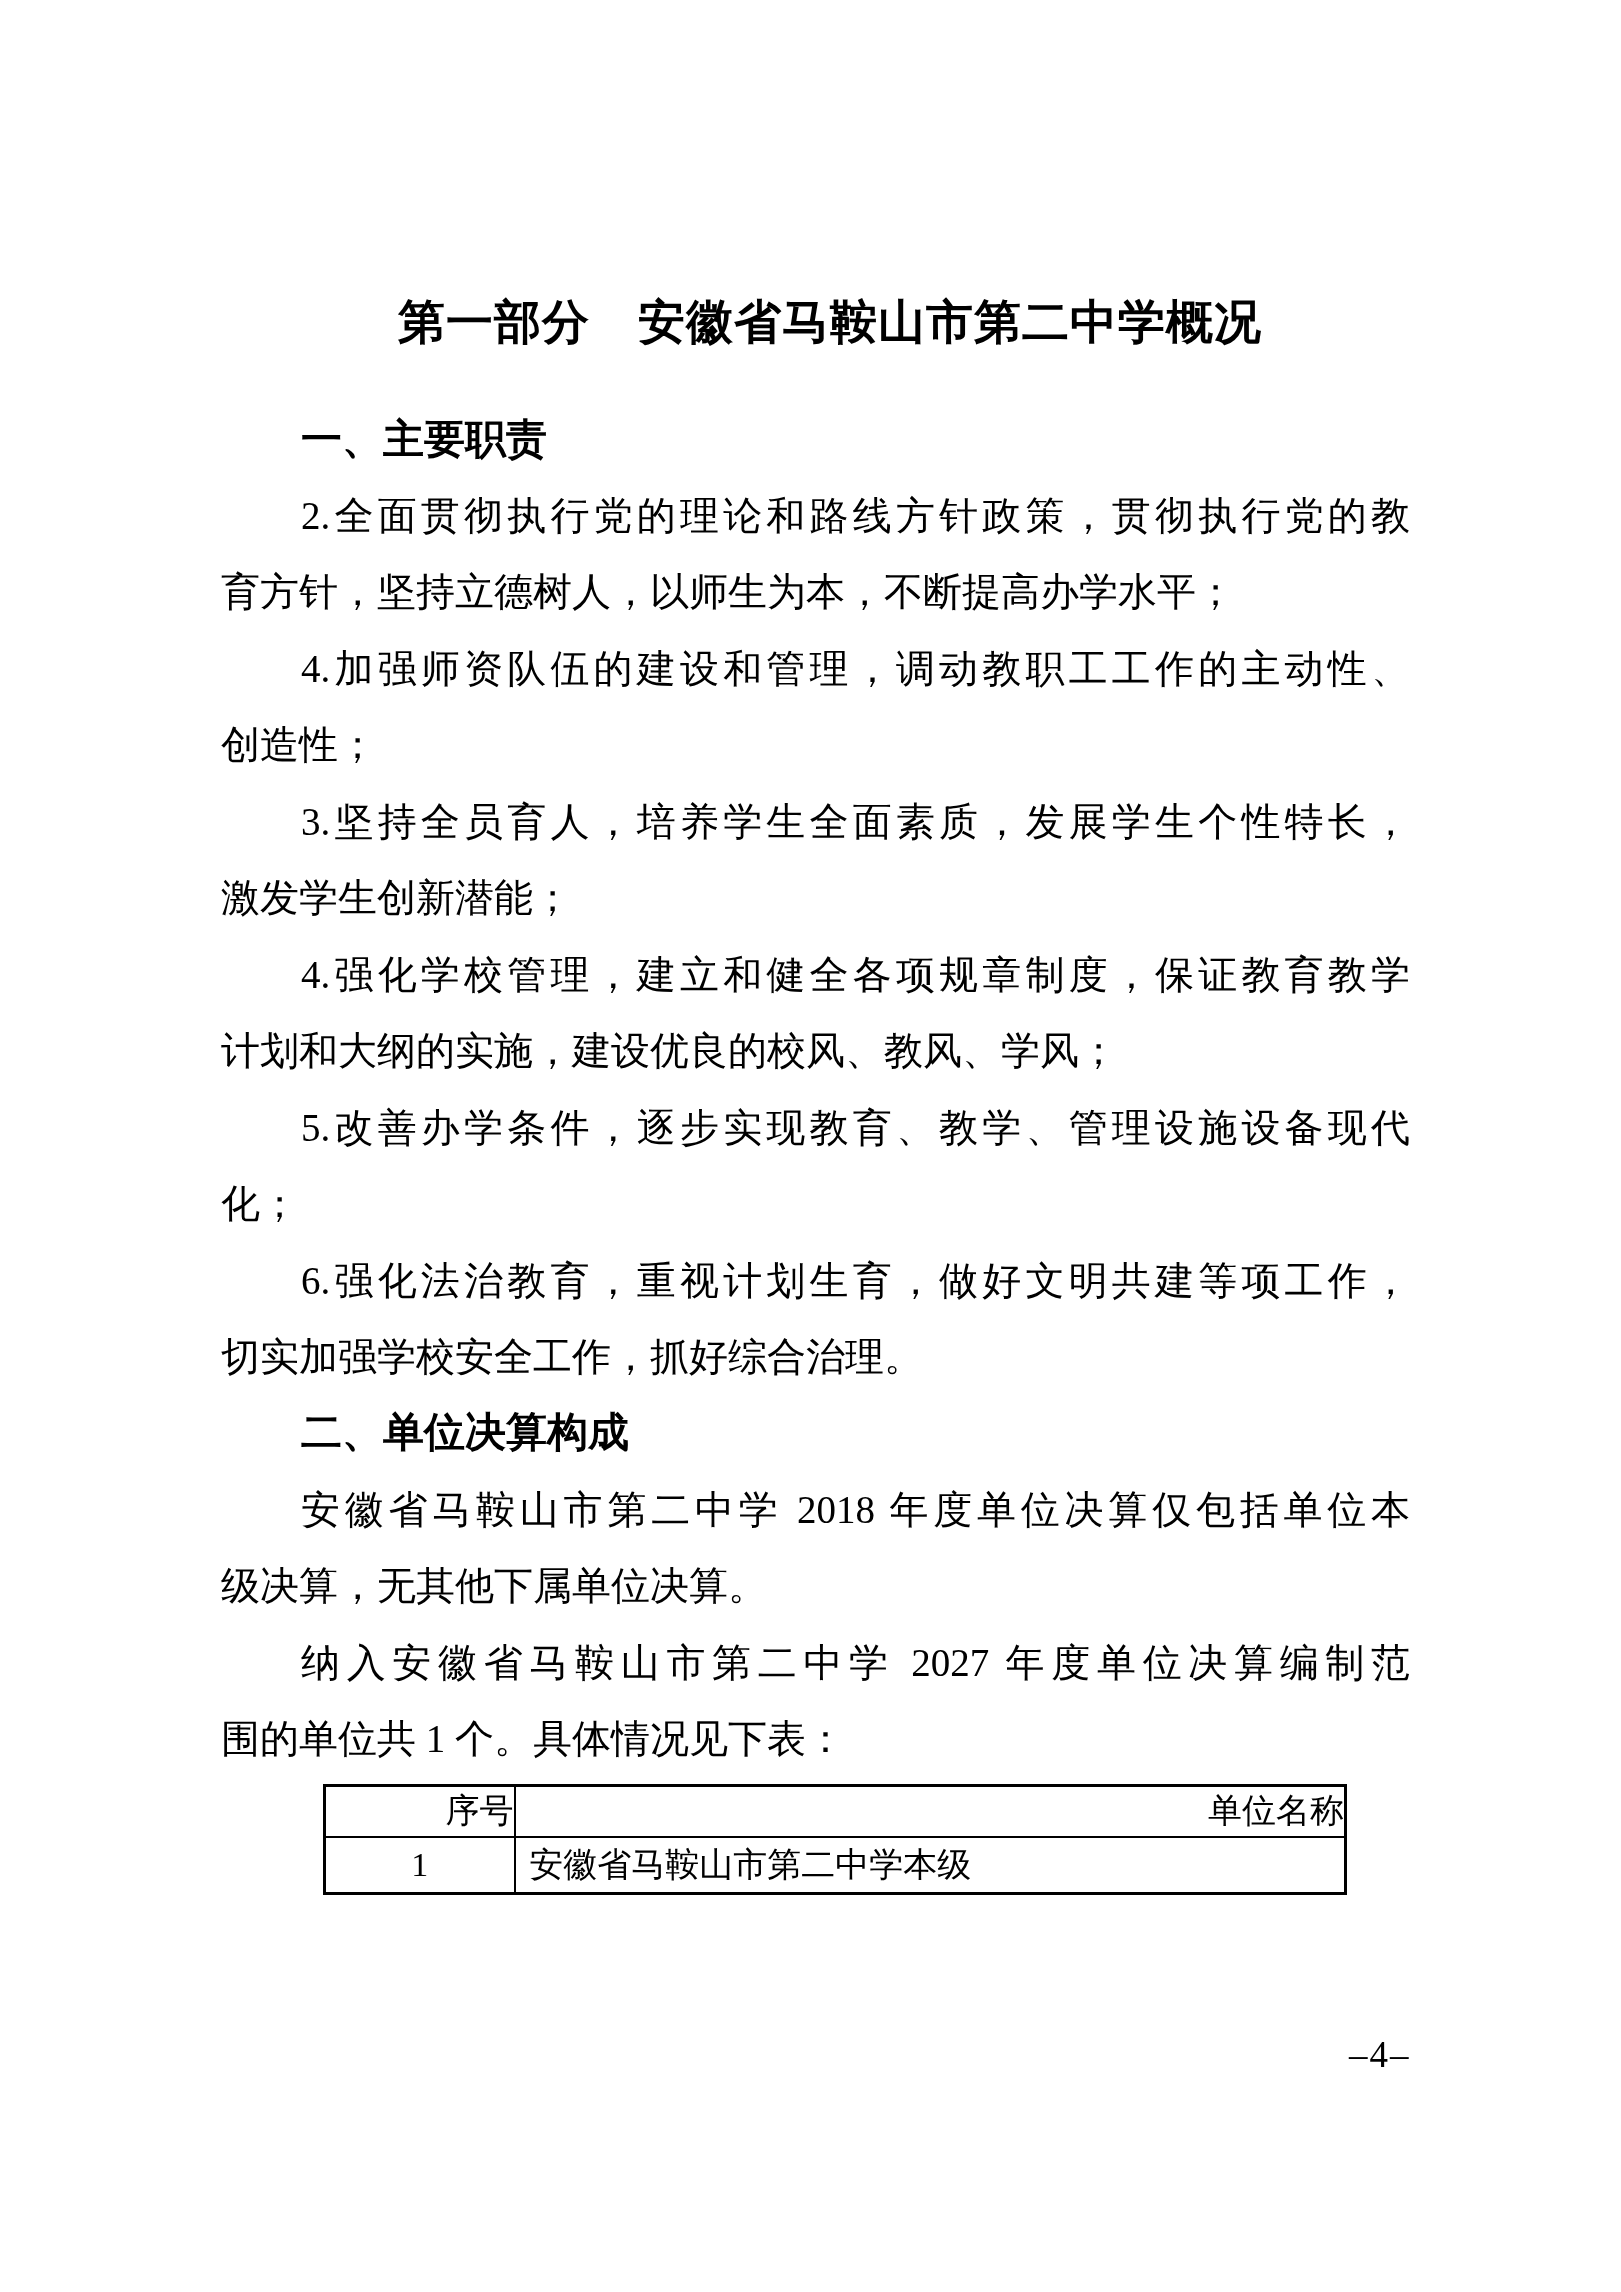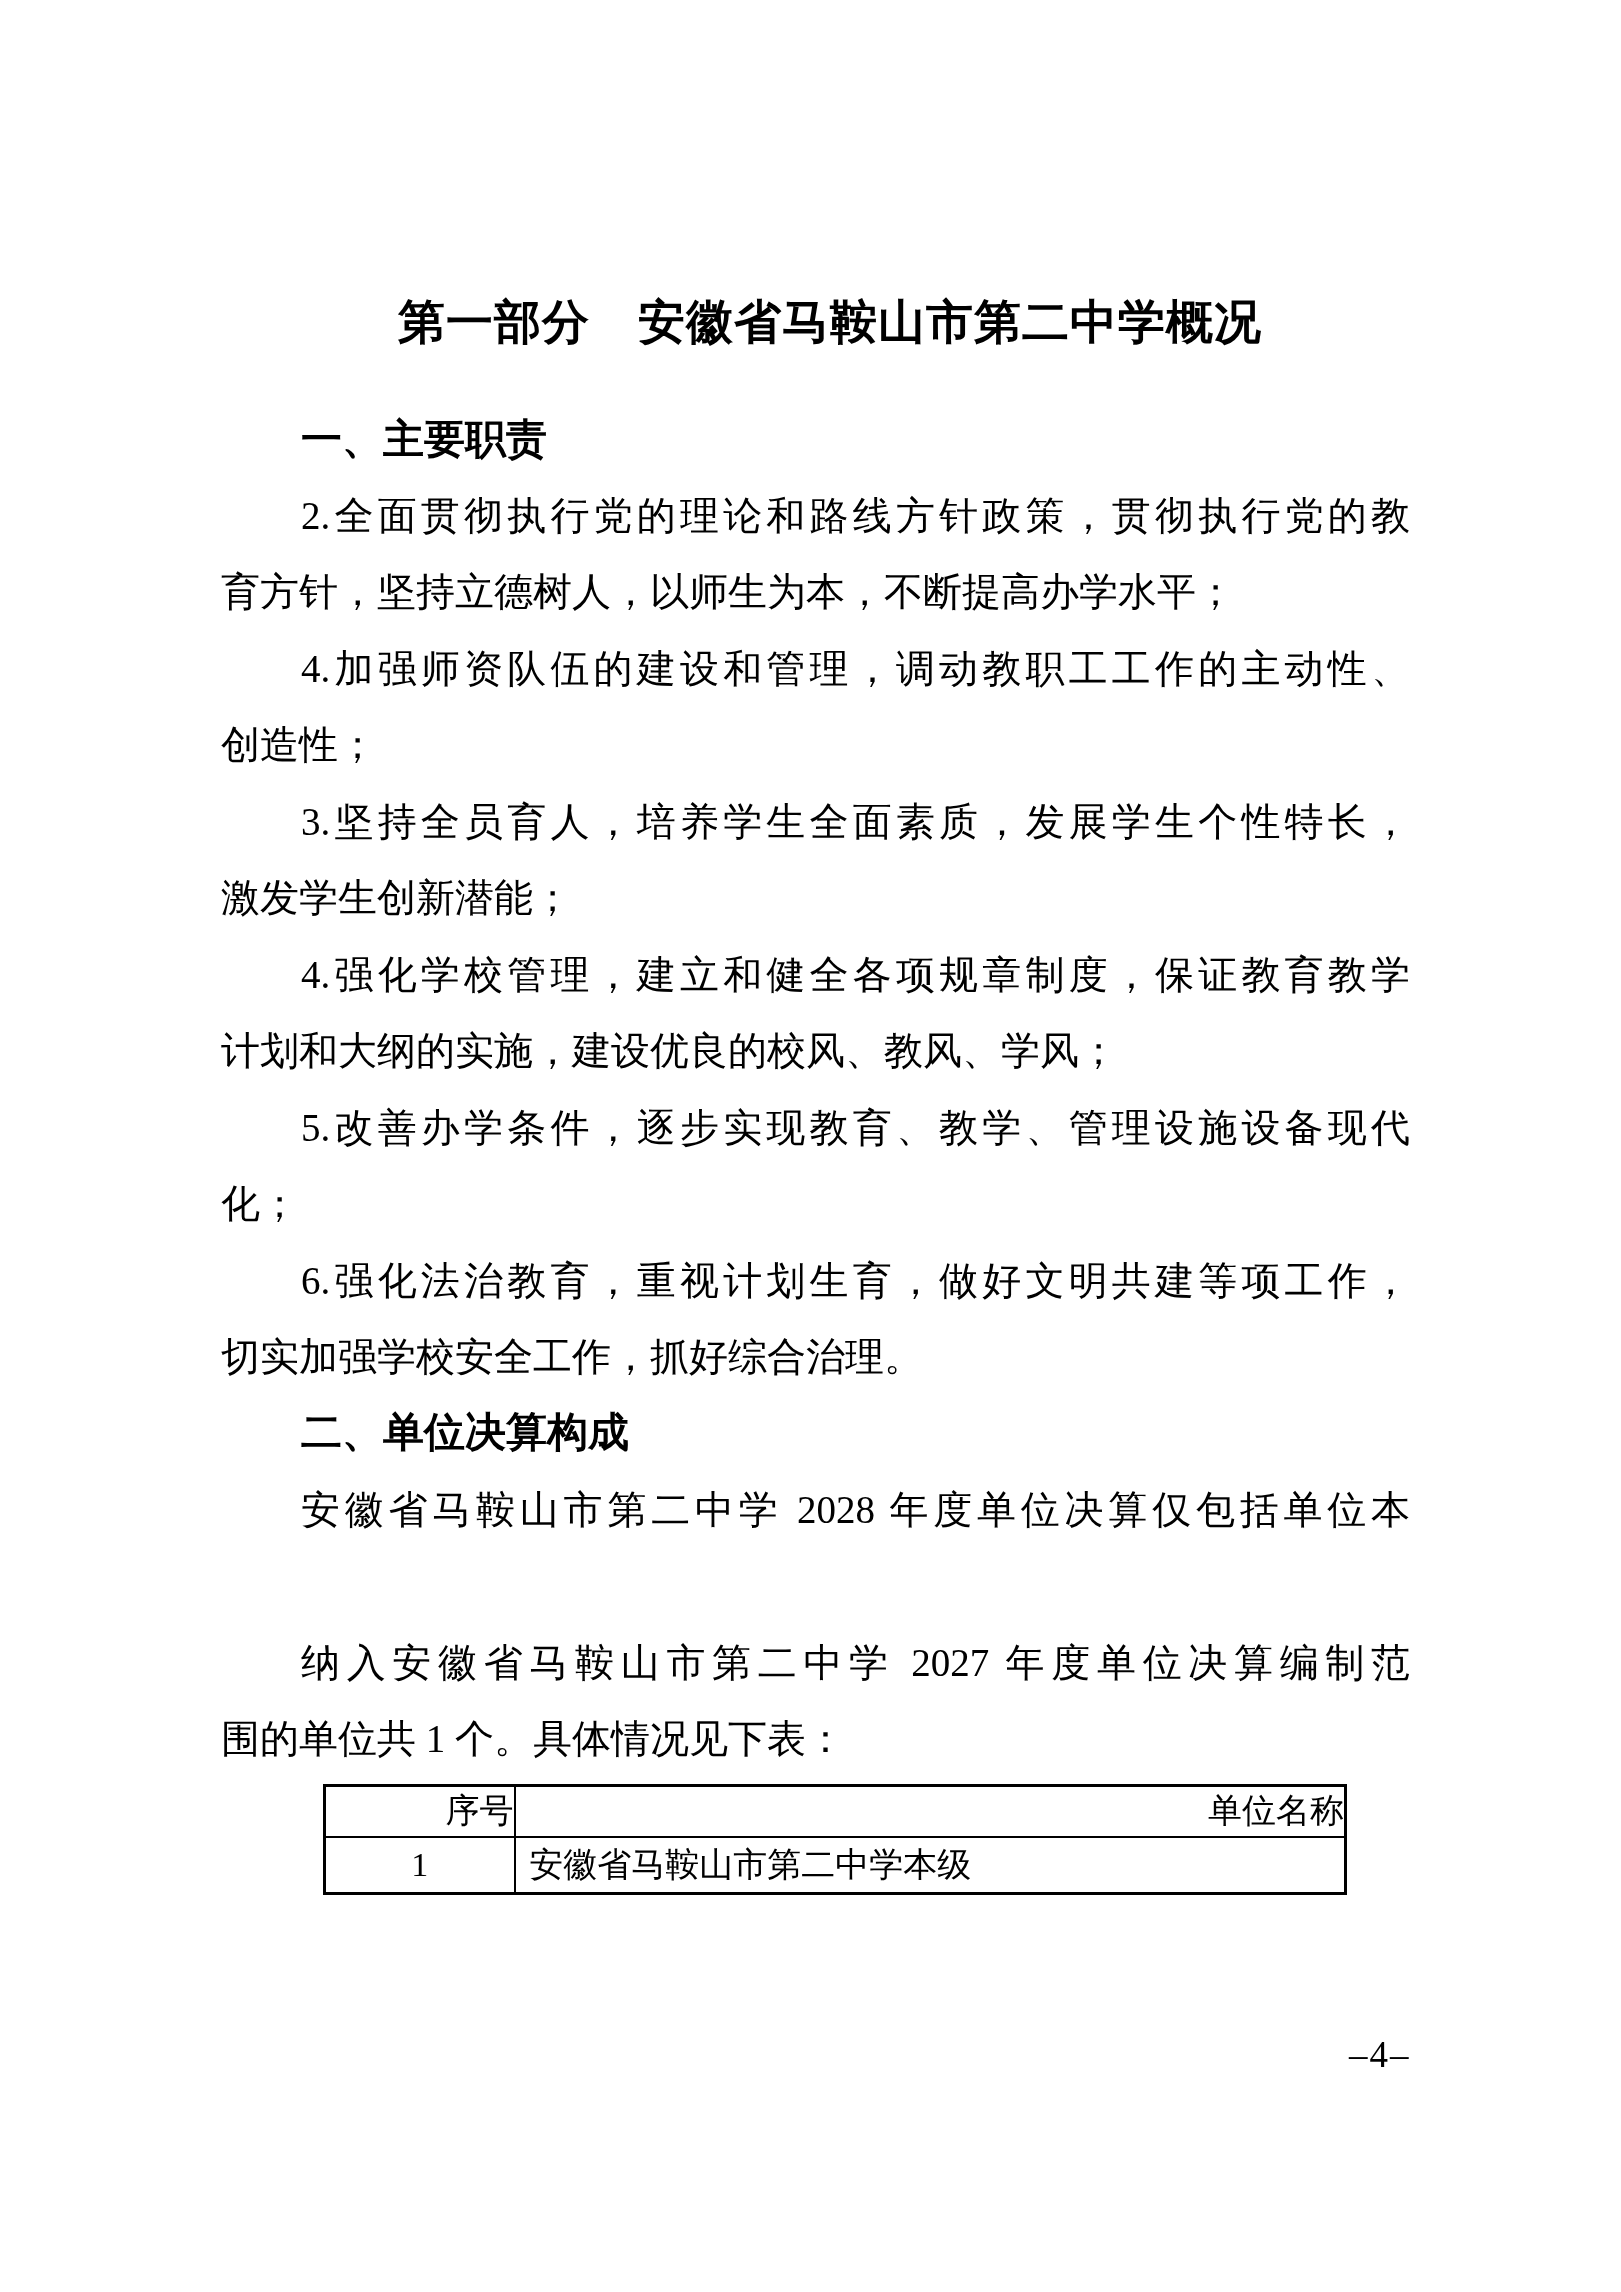"安徽省马鞍山市第二中学 2028 年度单位决算仅包括单位本" div.line { text: 2028 -> 2018 }
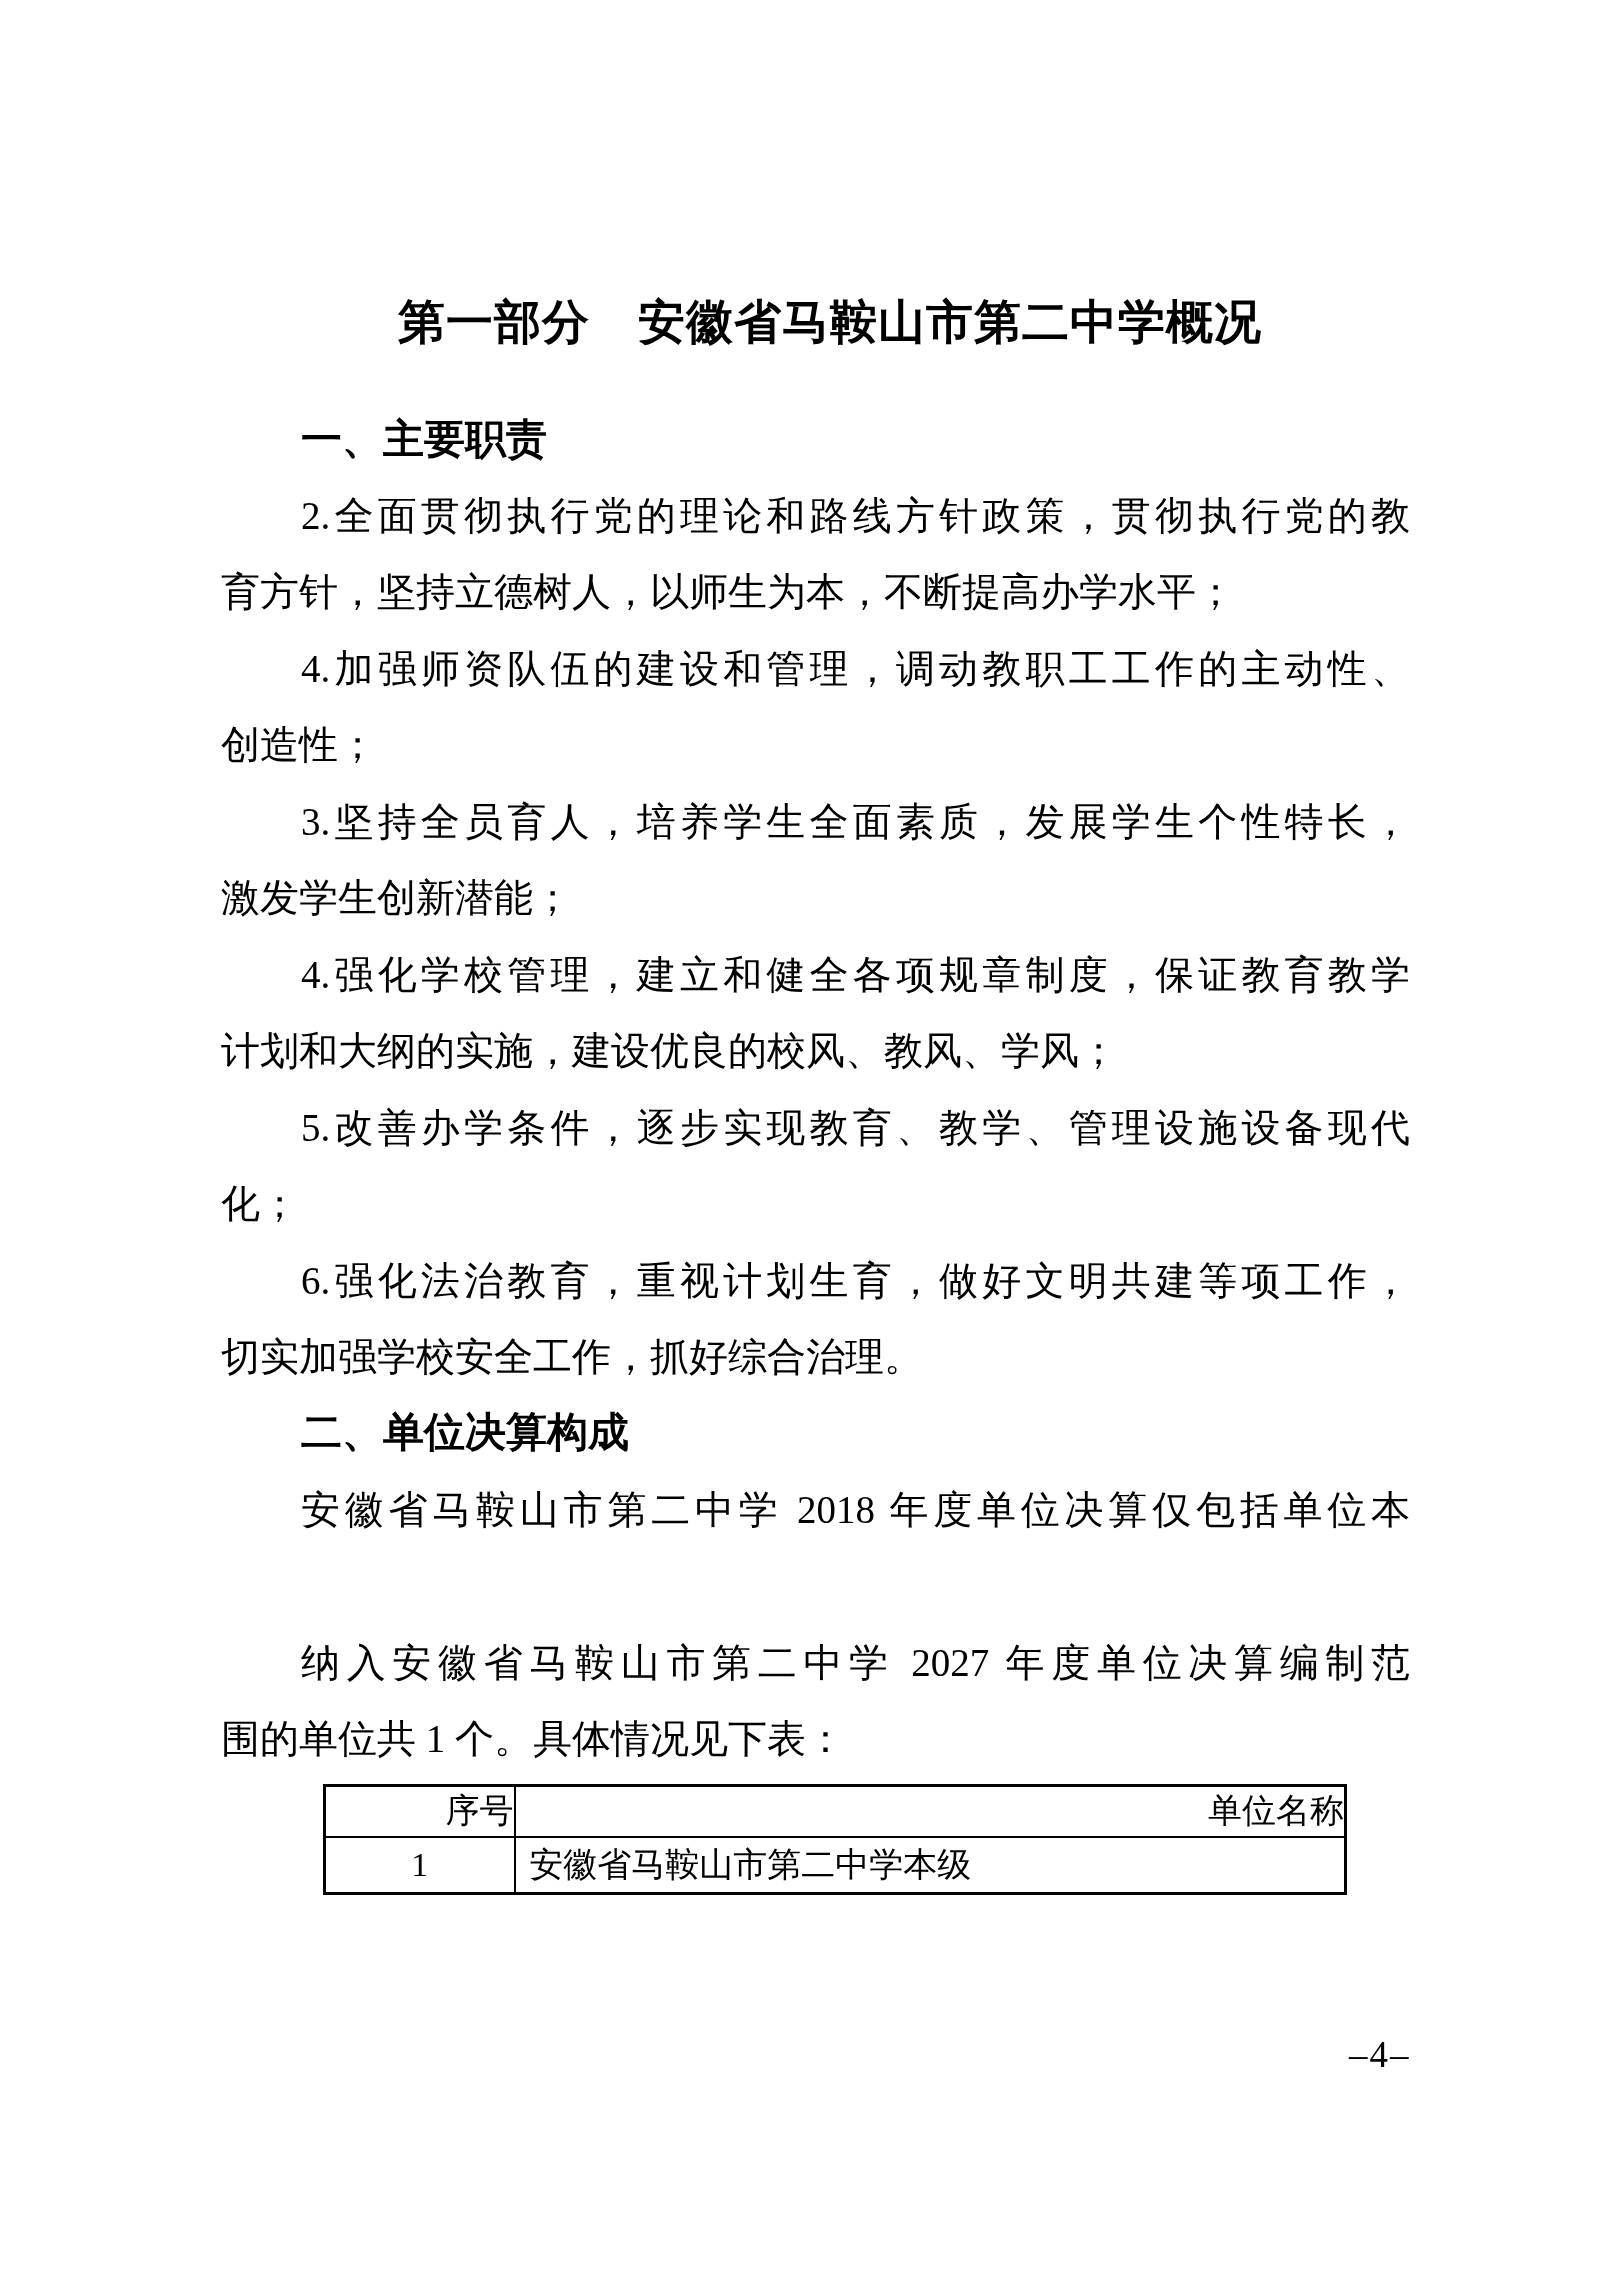"级决算，无其他下属单位决算。" div.line { html: none -> <div>级决算，无其他下属单位决算。</div> }
